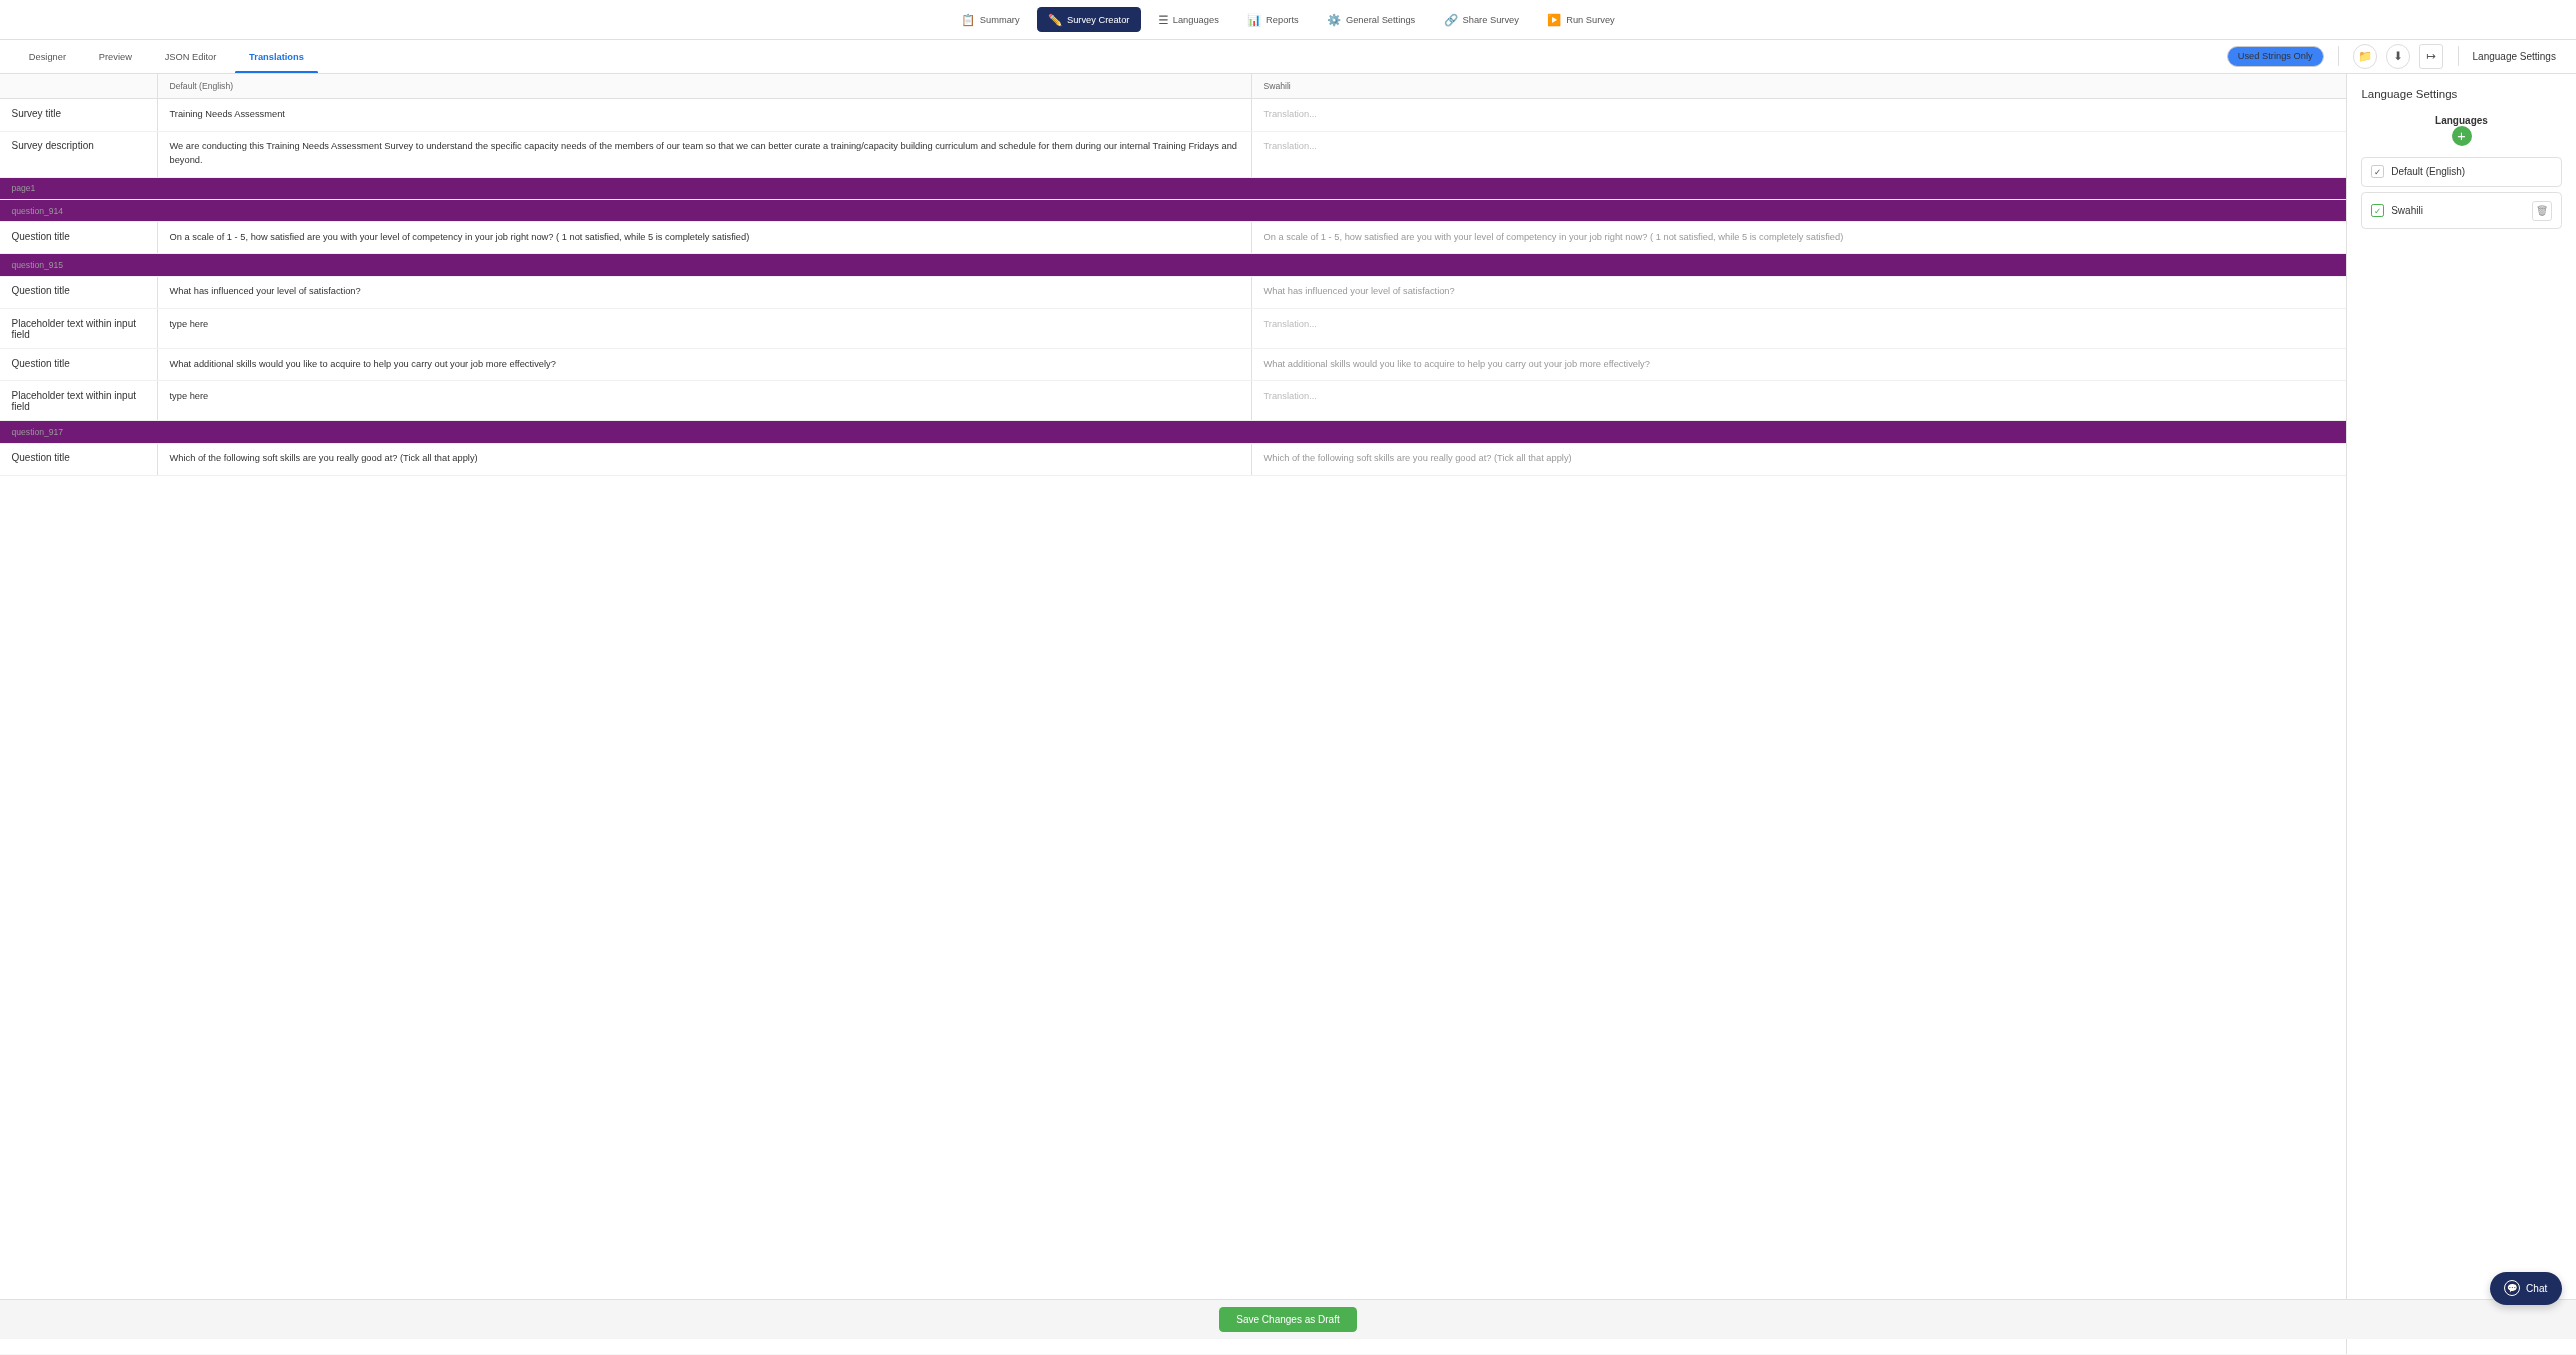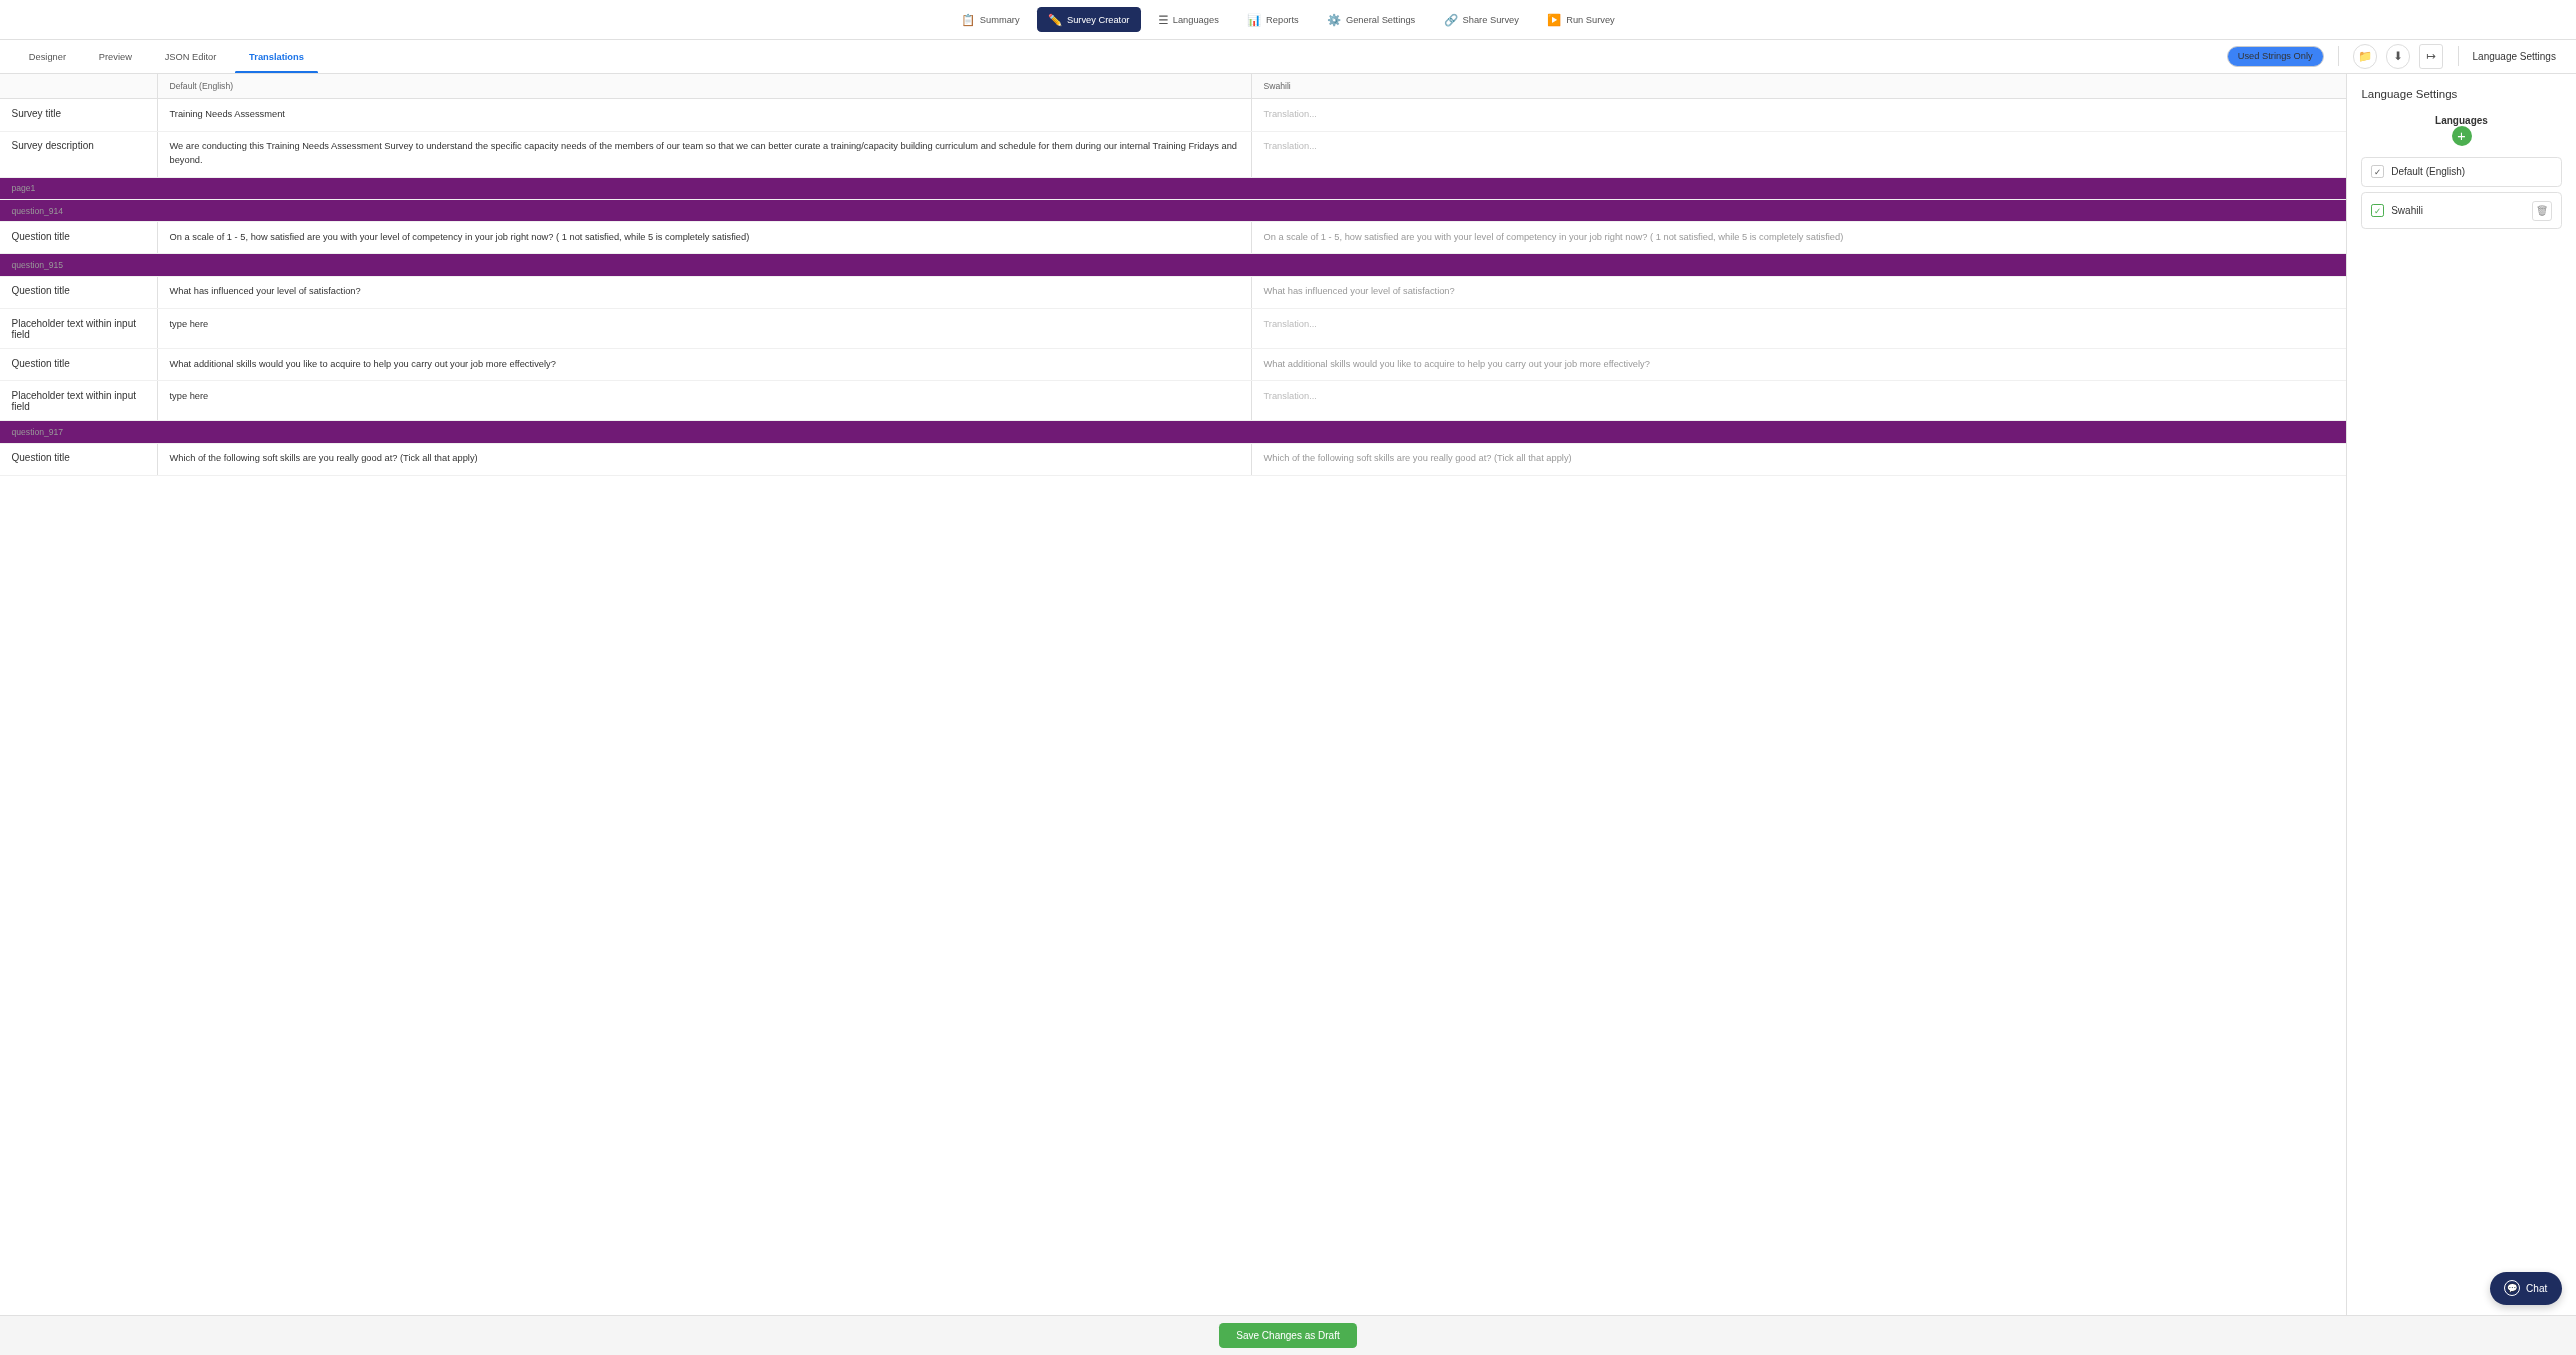"Save Changes as Draft" .bottom-bar { bottom: 0 -> 16px }
